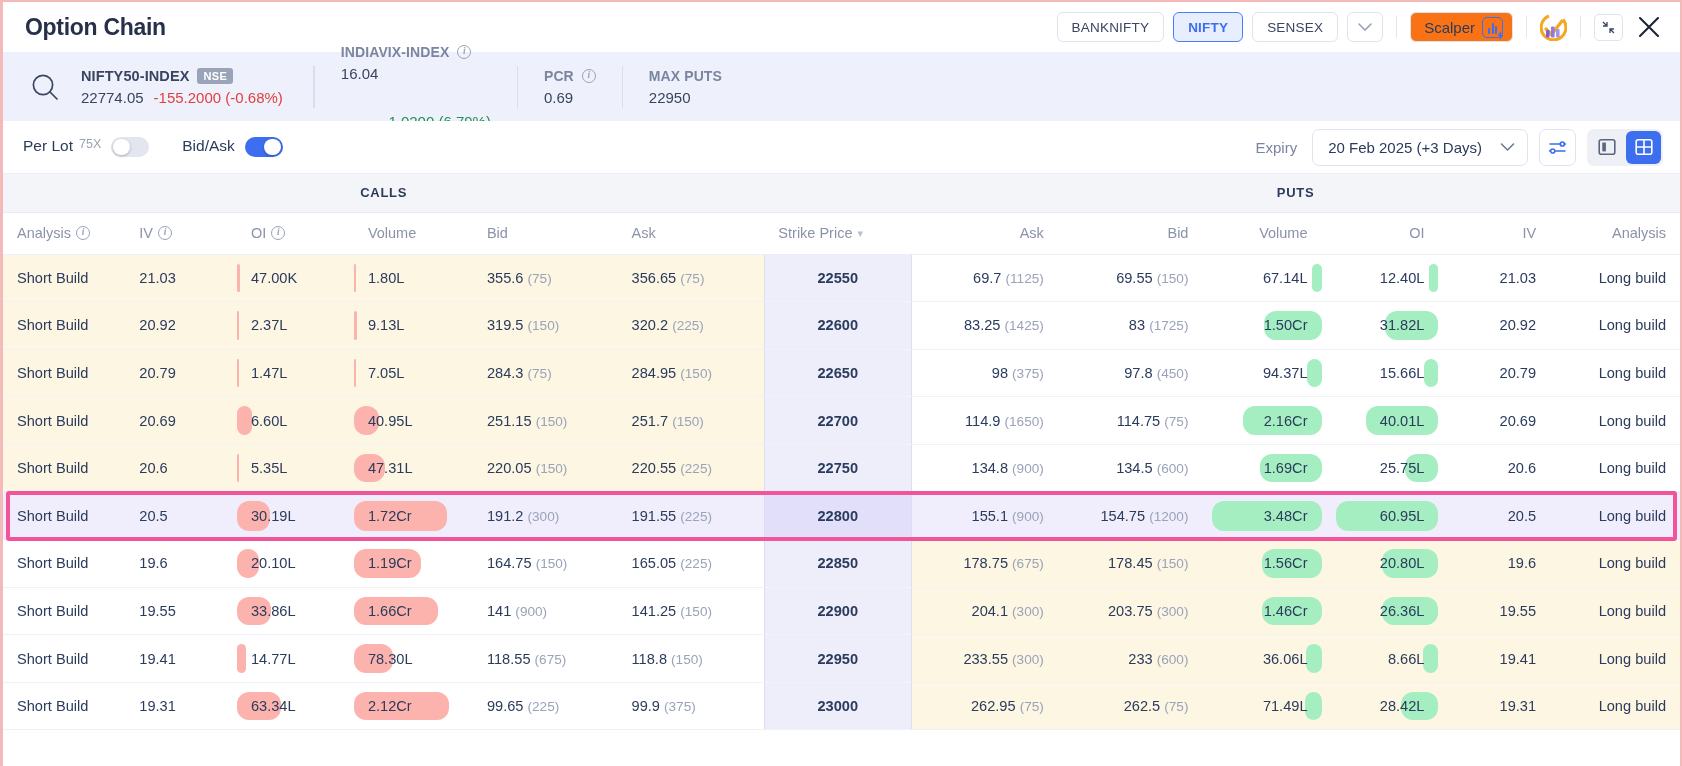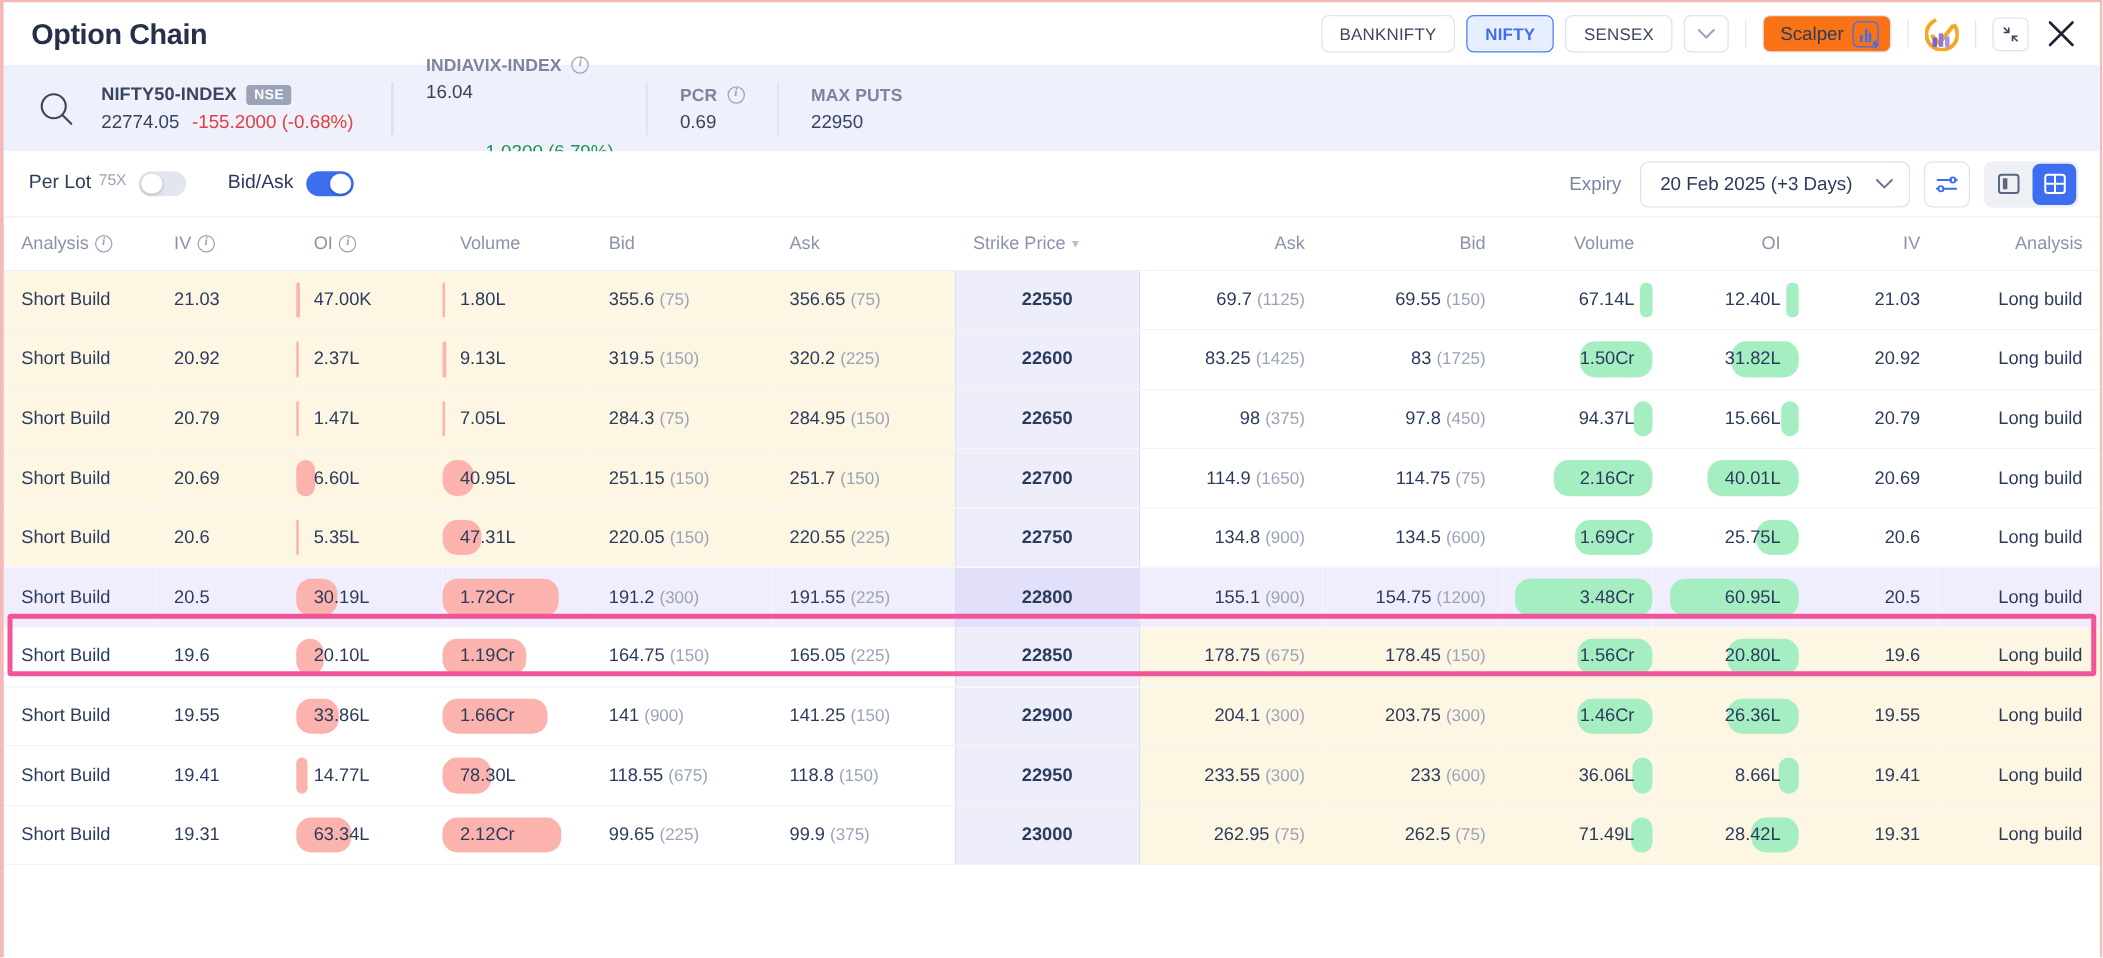"CALLS" tr.grouprow { html: none -> <tr> <th>CALLS</th> <th></th> <th>PUTS</th> </tr> }
